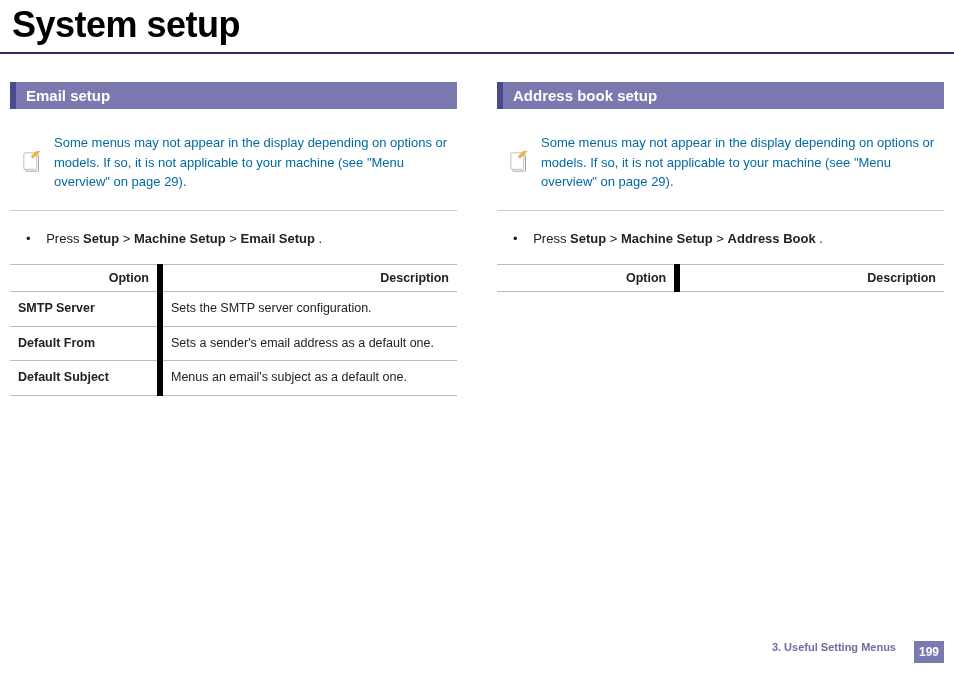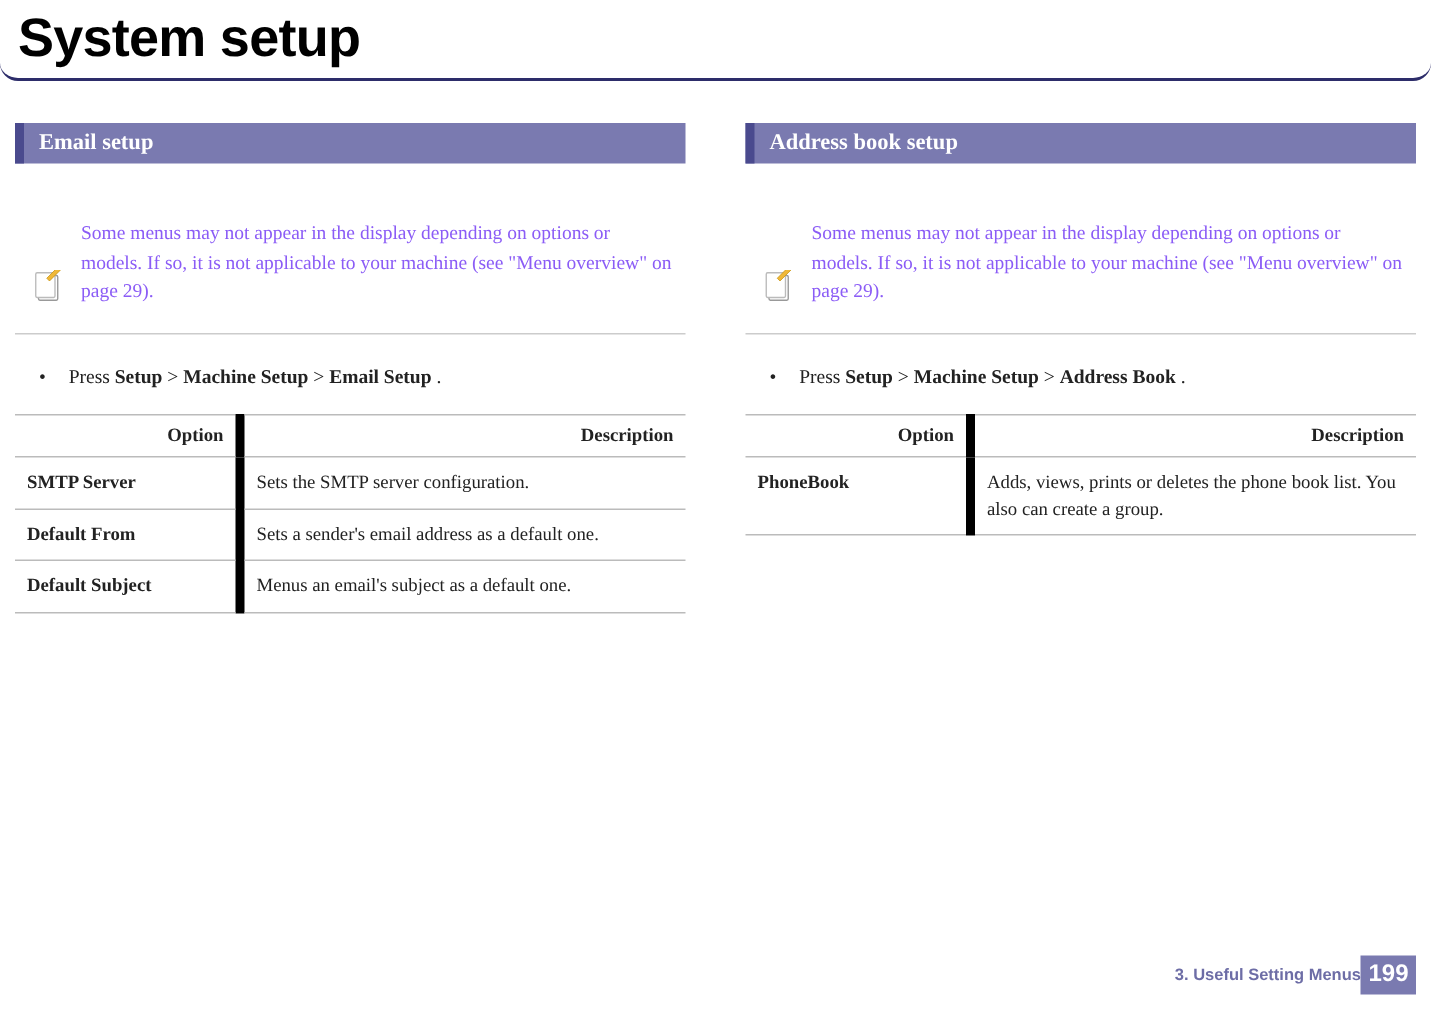"System setup" .page-title { border-radius: 12px -> none }
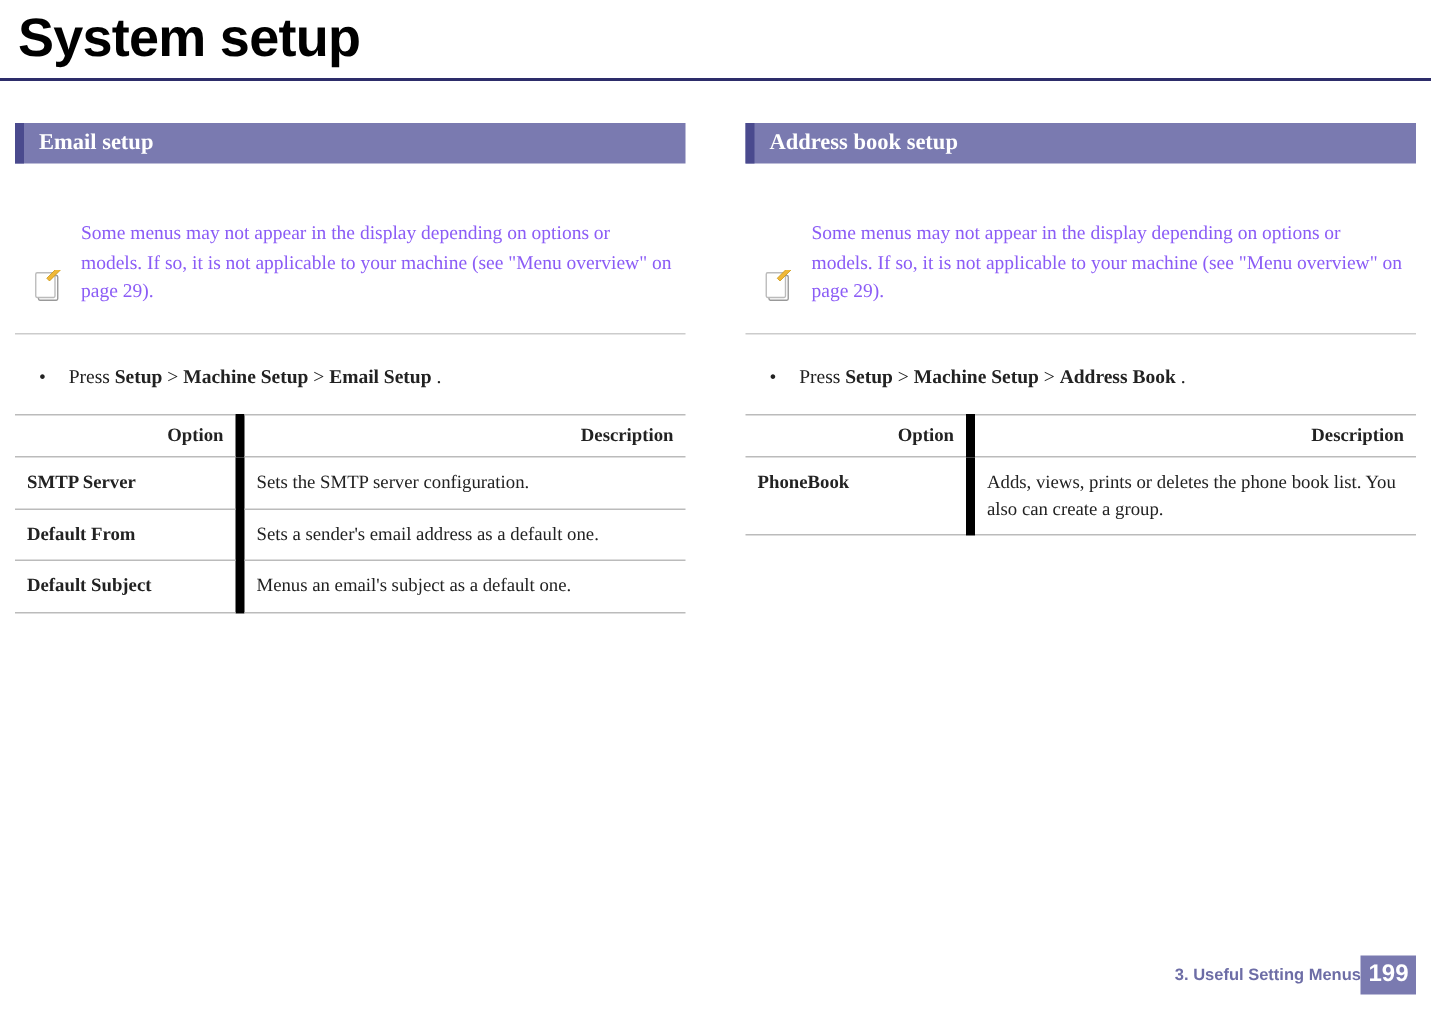"Email setup" .columns { font-family: Liberation Serif, serif -> none }
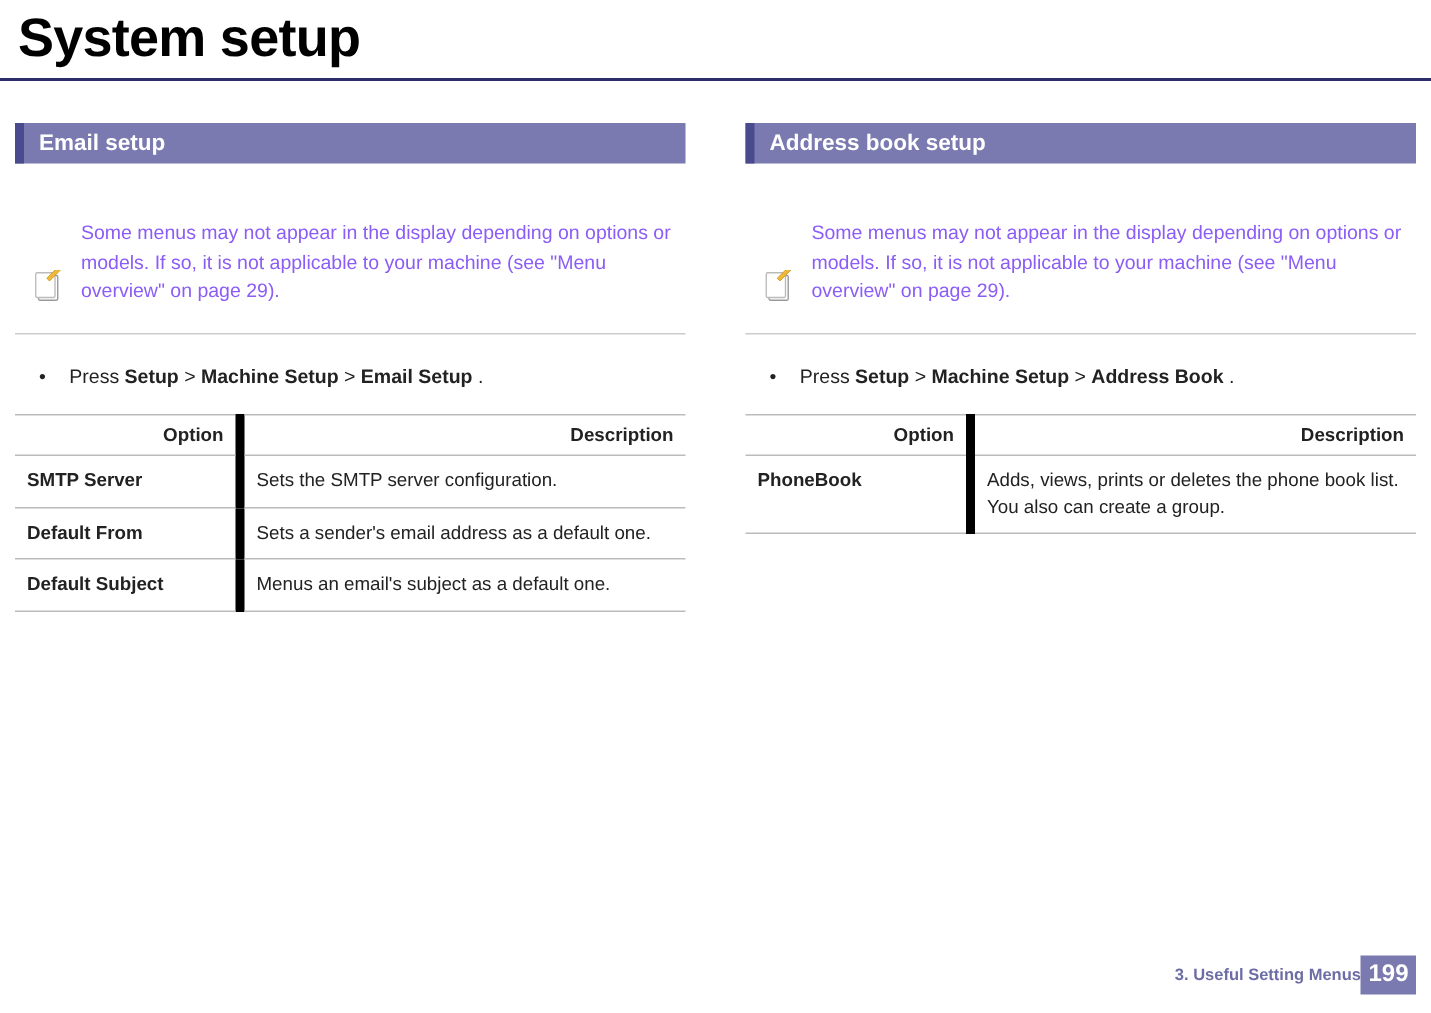"Some menus may not appear" .note-box { align-items: flex-end -> center; color: #8b5cf6 -> #0369a1; margin-top: 12px -> none }
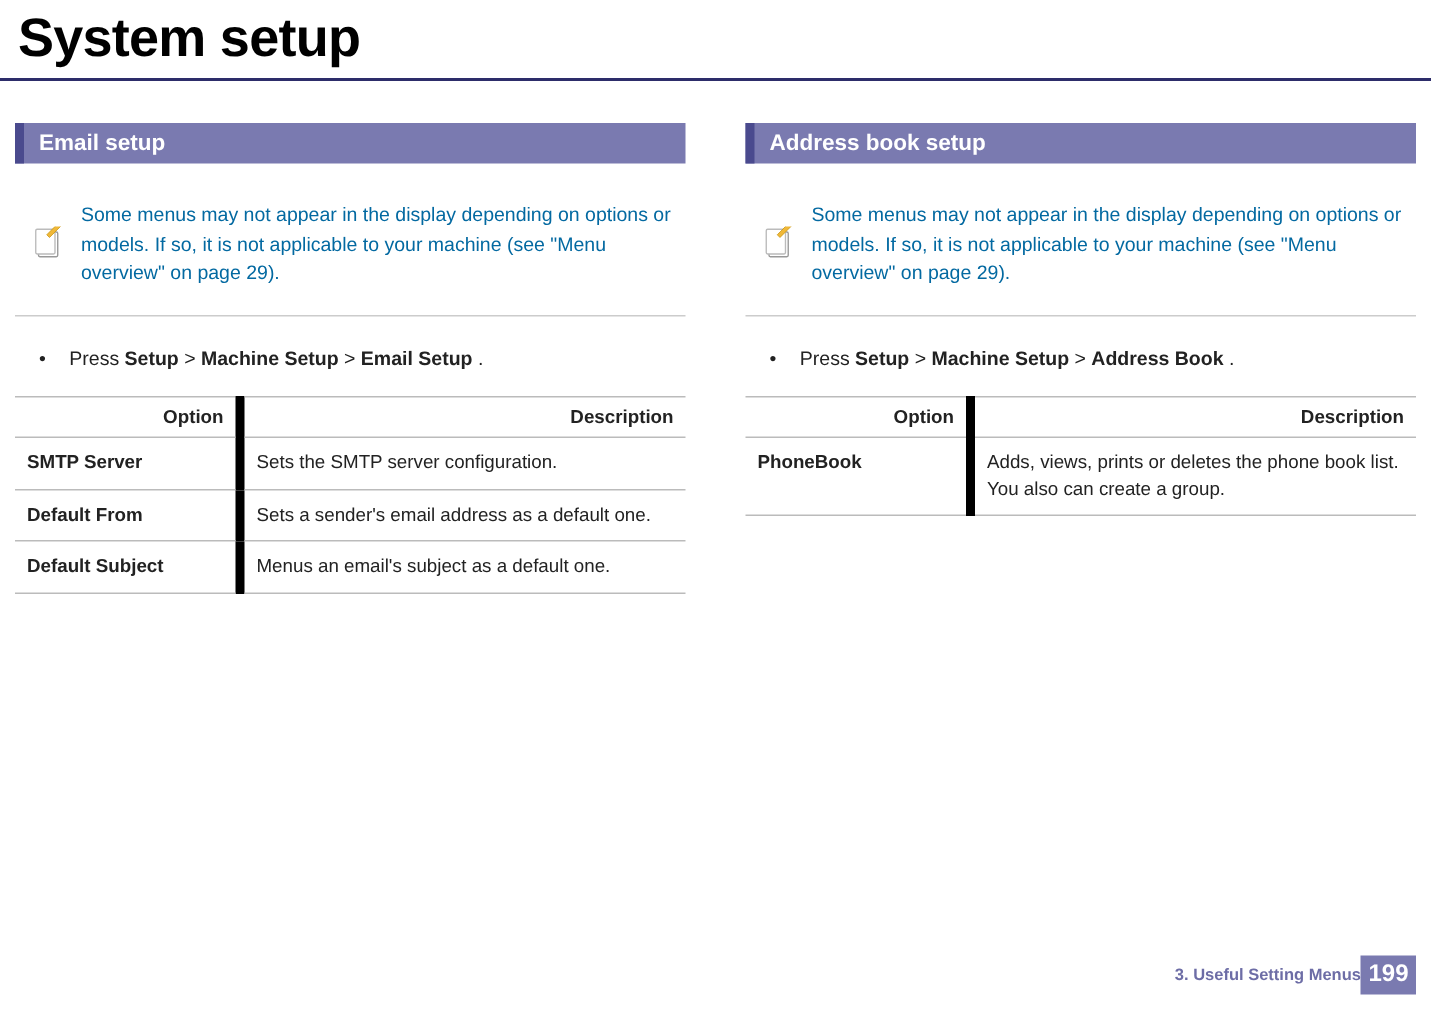"PhoneBook" tr { html: <tr> <td>PhoneBook</td> <td>Adds, views, prints or deletes the phone book list. You also can create a group.</td> </tr> -> none }
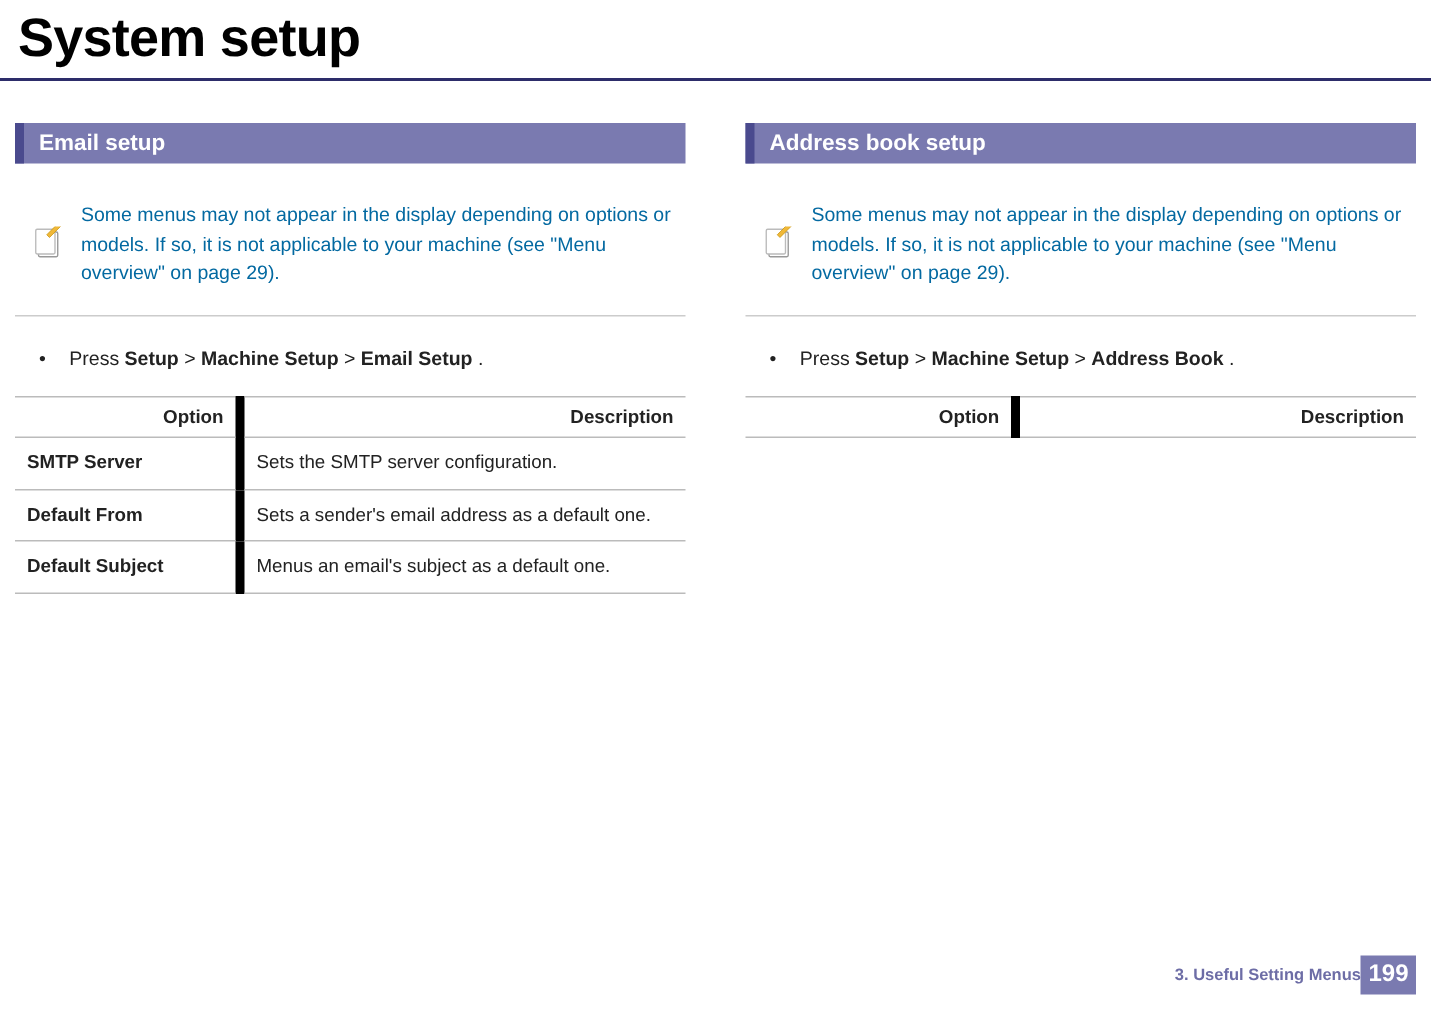"3. Useful Setting Menus" .footer { align-items: center -> none; gap: 0 -> 18px }
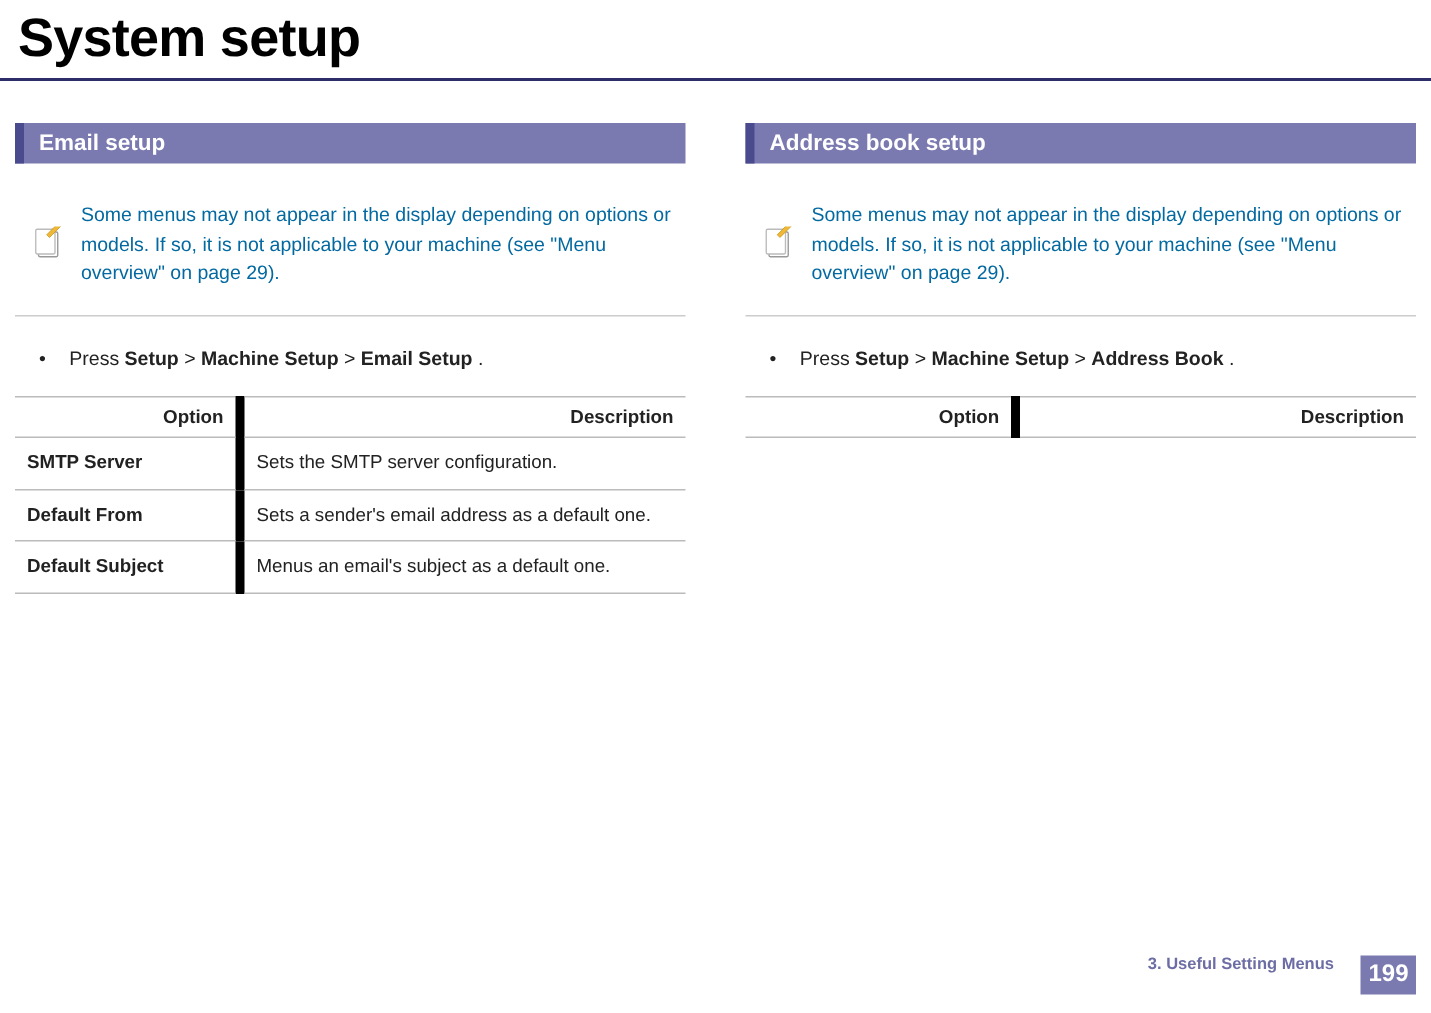"199" .footer .pagenum { font-size: 16px -> 12px }
